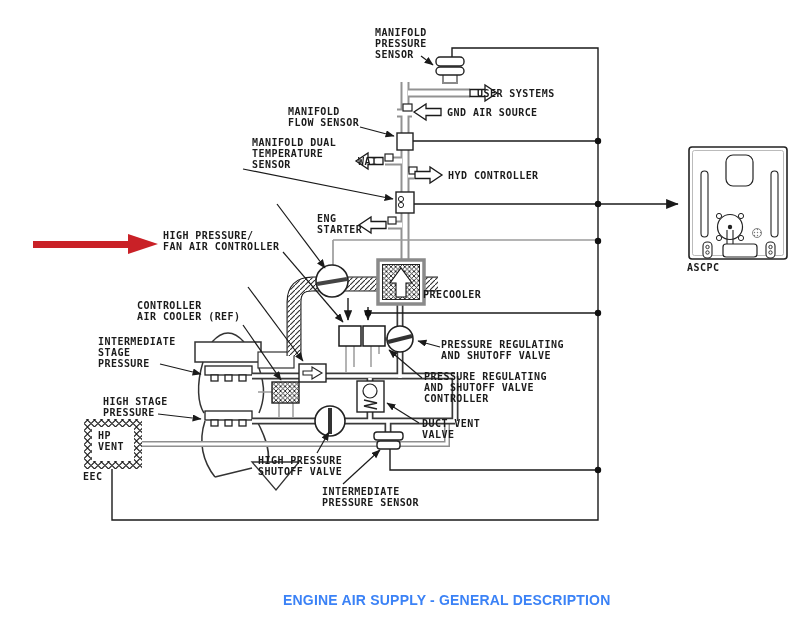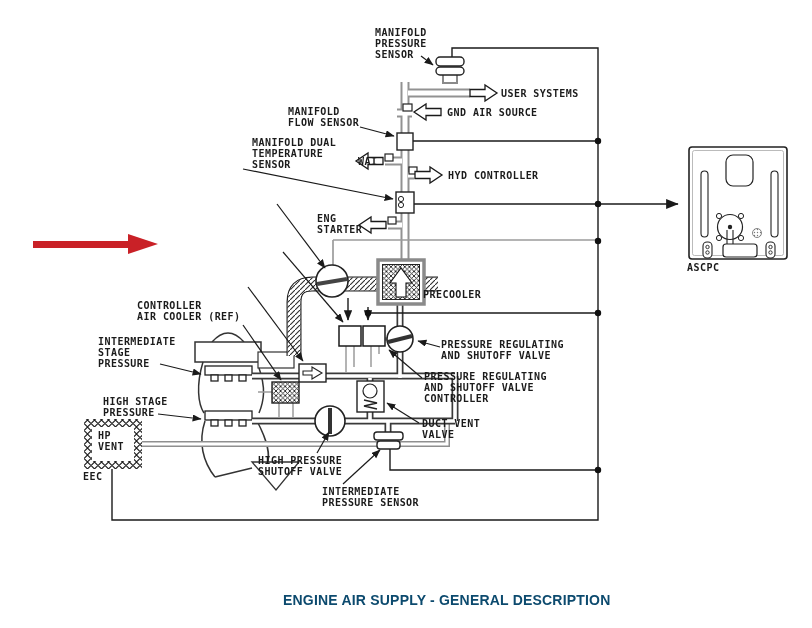"USER SYSTEMS" div.lbl { left: 501px -> 477px }
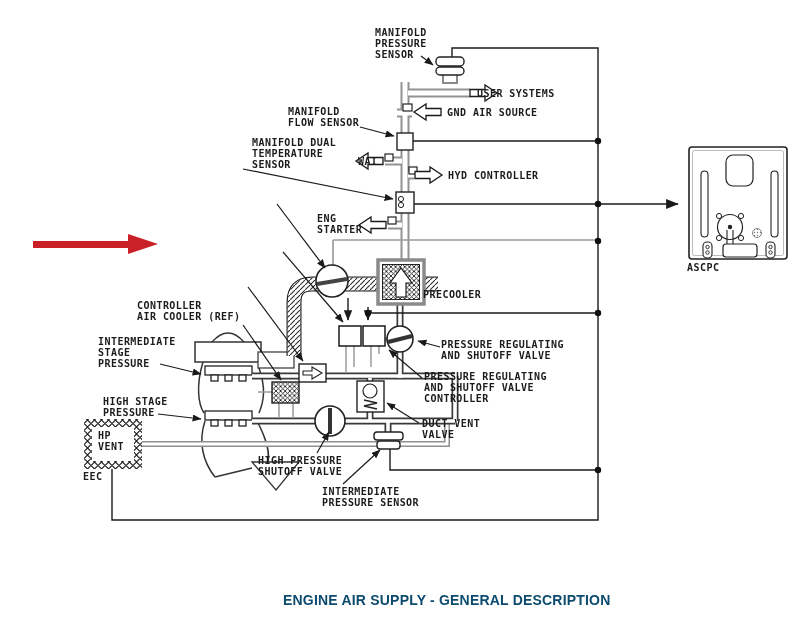"HIGH PRESSURE/" div.lbl { html: none -> <div>HIGH PRESSURE/ FAN AIR CONTROLLER</div> }
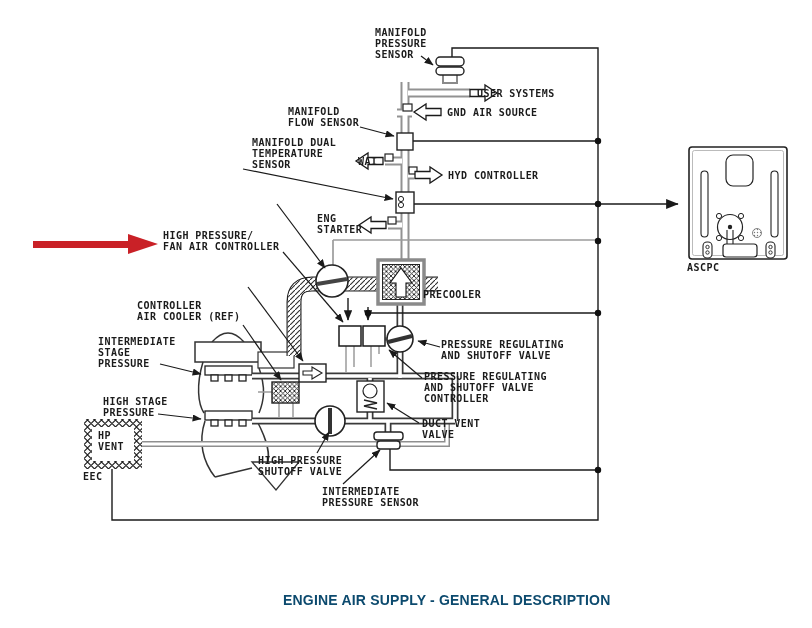"ENGINE AIR SUPPLY - GENERAL" .title { color: #0c4a6e -> #3b82f6 }
